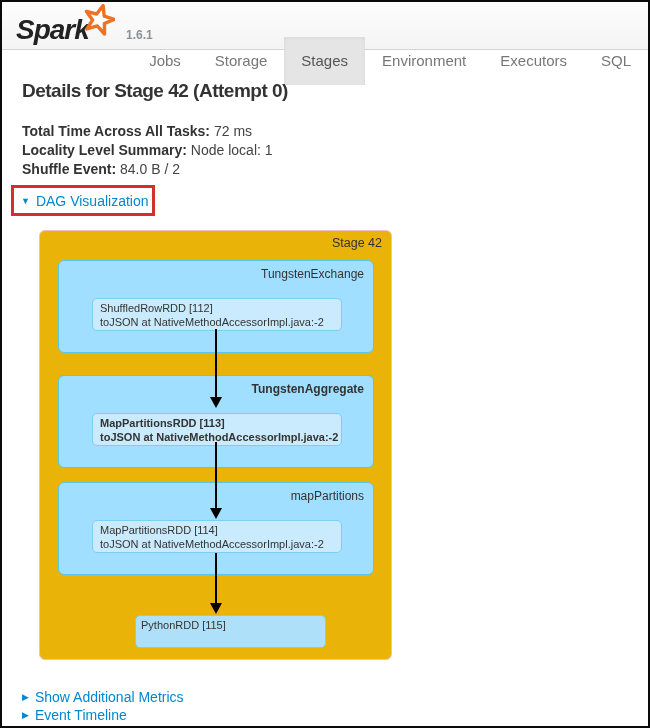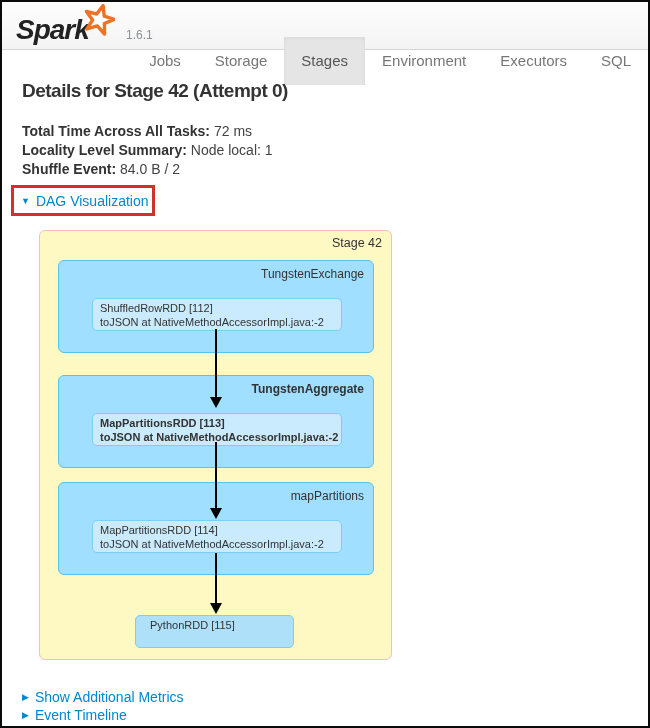"1.6.1" .logo-version { font-weight: normal -> bold }
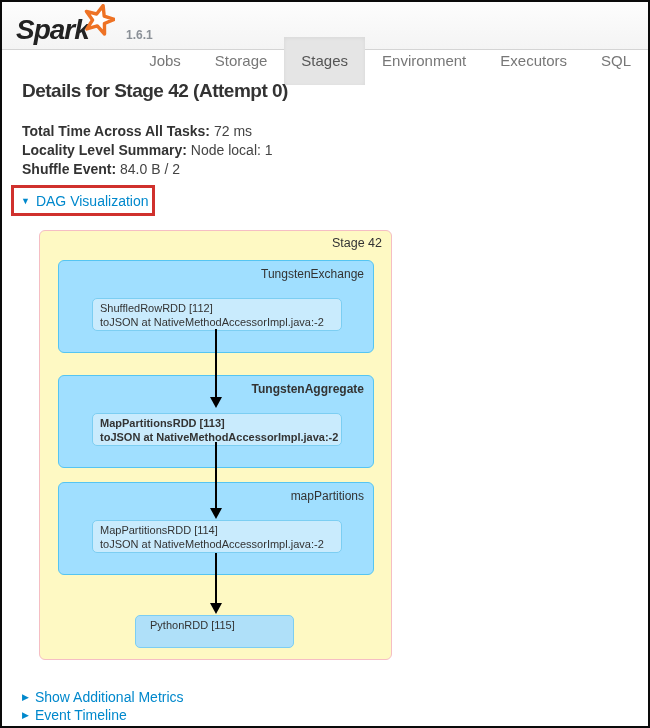"Stage 42" .stage-box { background: #fef9c3 -> #eab308 }
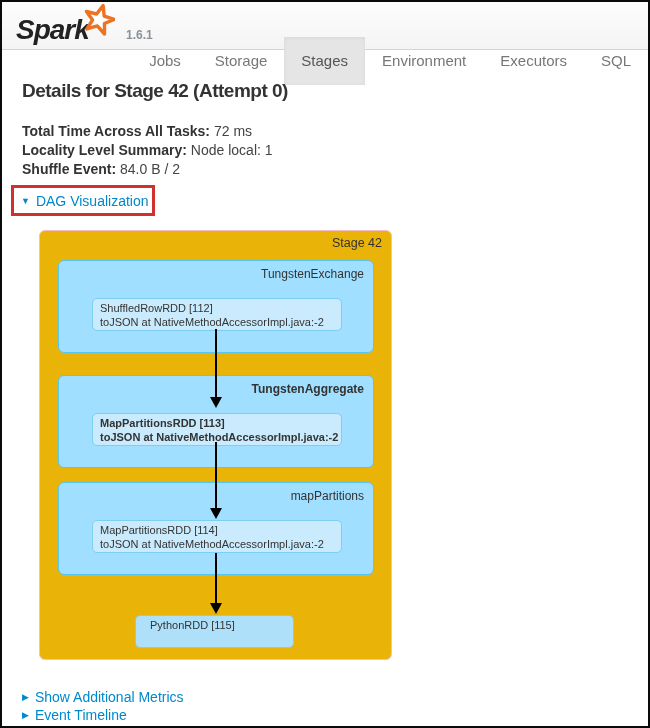"PythonRDD [115]" .final-node { padding-left: 14px -> 5px; width: 159px -> 191px }
